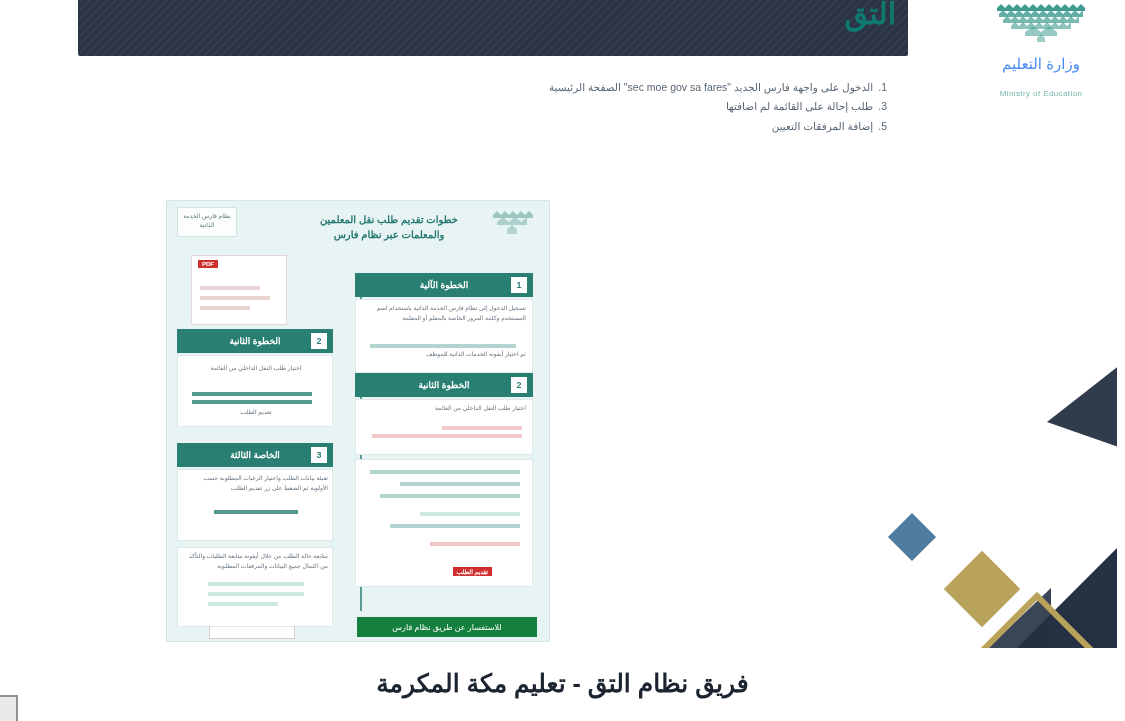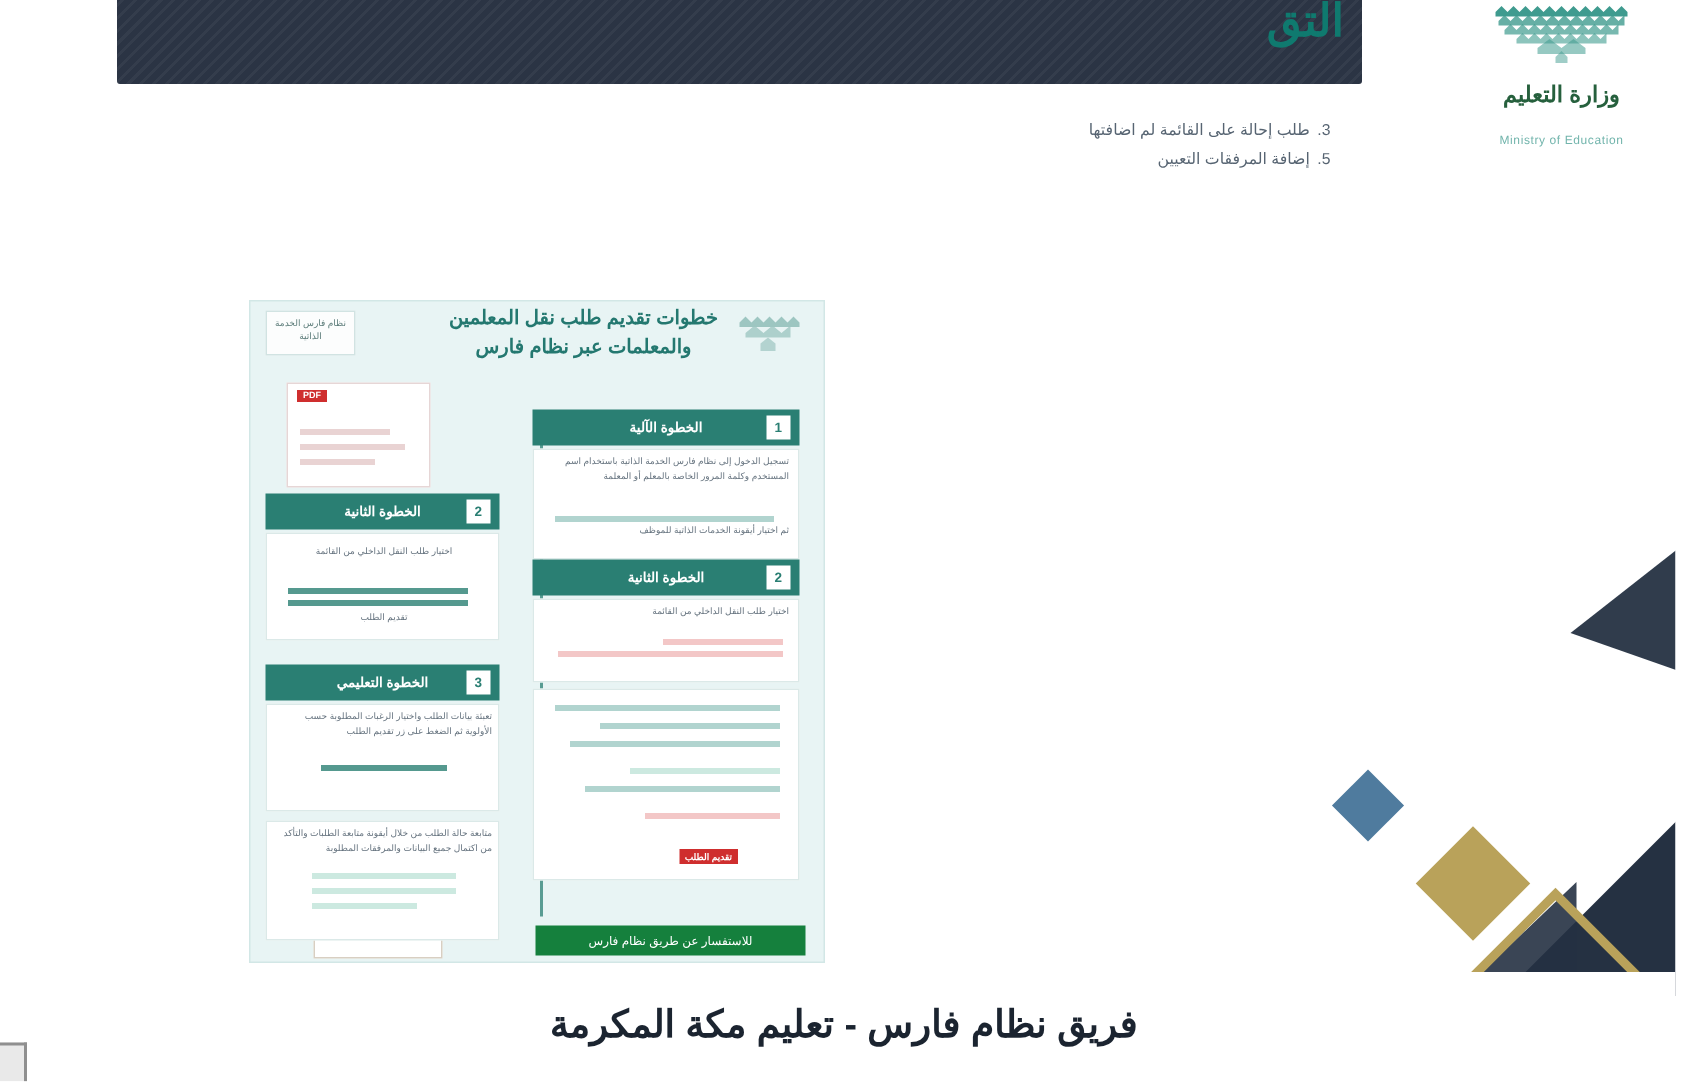"وزارة التعليم" .logo-ar { color: #14532d -> #3b82f6; font-weight: bold -> normal }
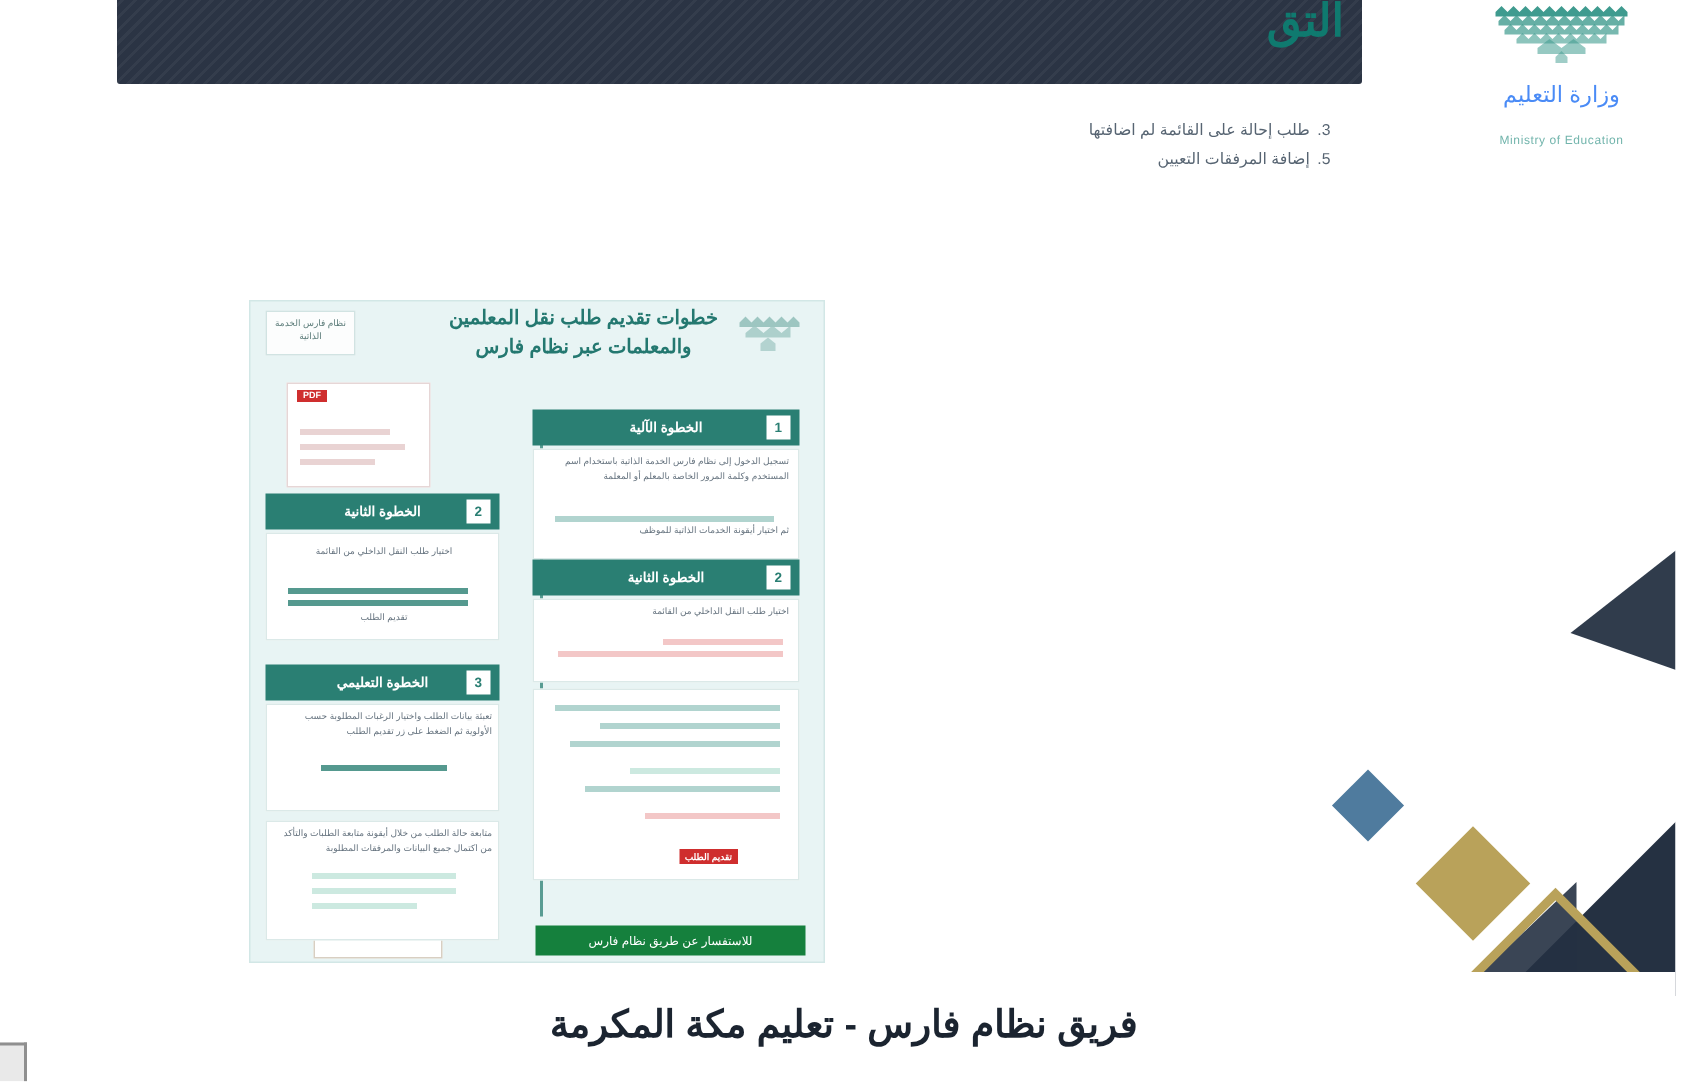"1.الدخول على واجهة فارس الجديد" div.step-line { html: none -> <div> <span>1.</span><span>الدخول على واجهة فارس الجديد "sec moe gov sa fares" الصفحة الرئيسية</span> </div> }
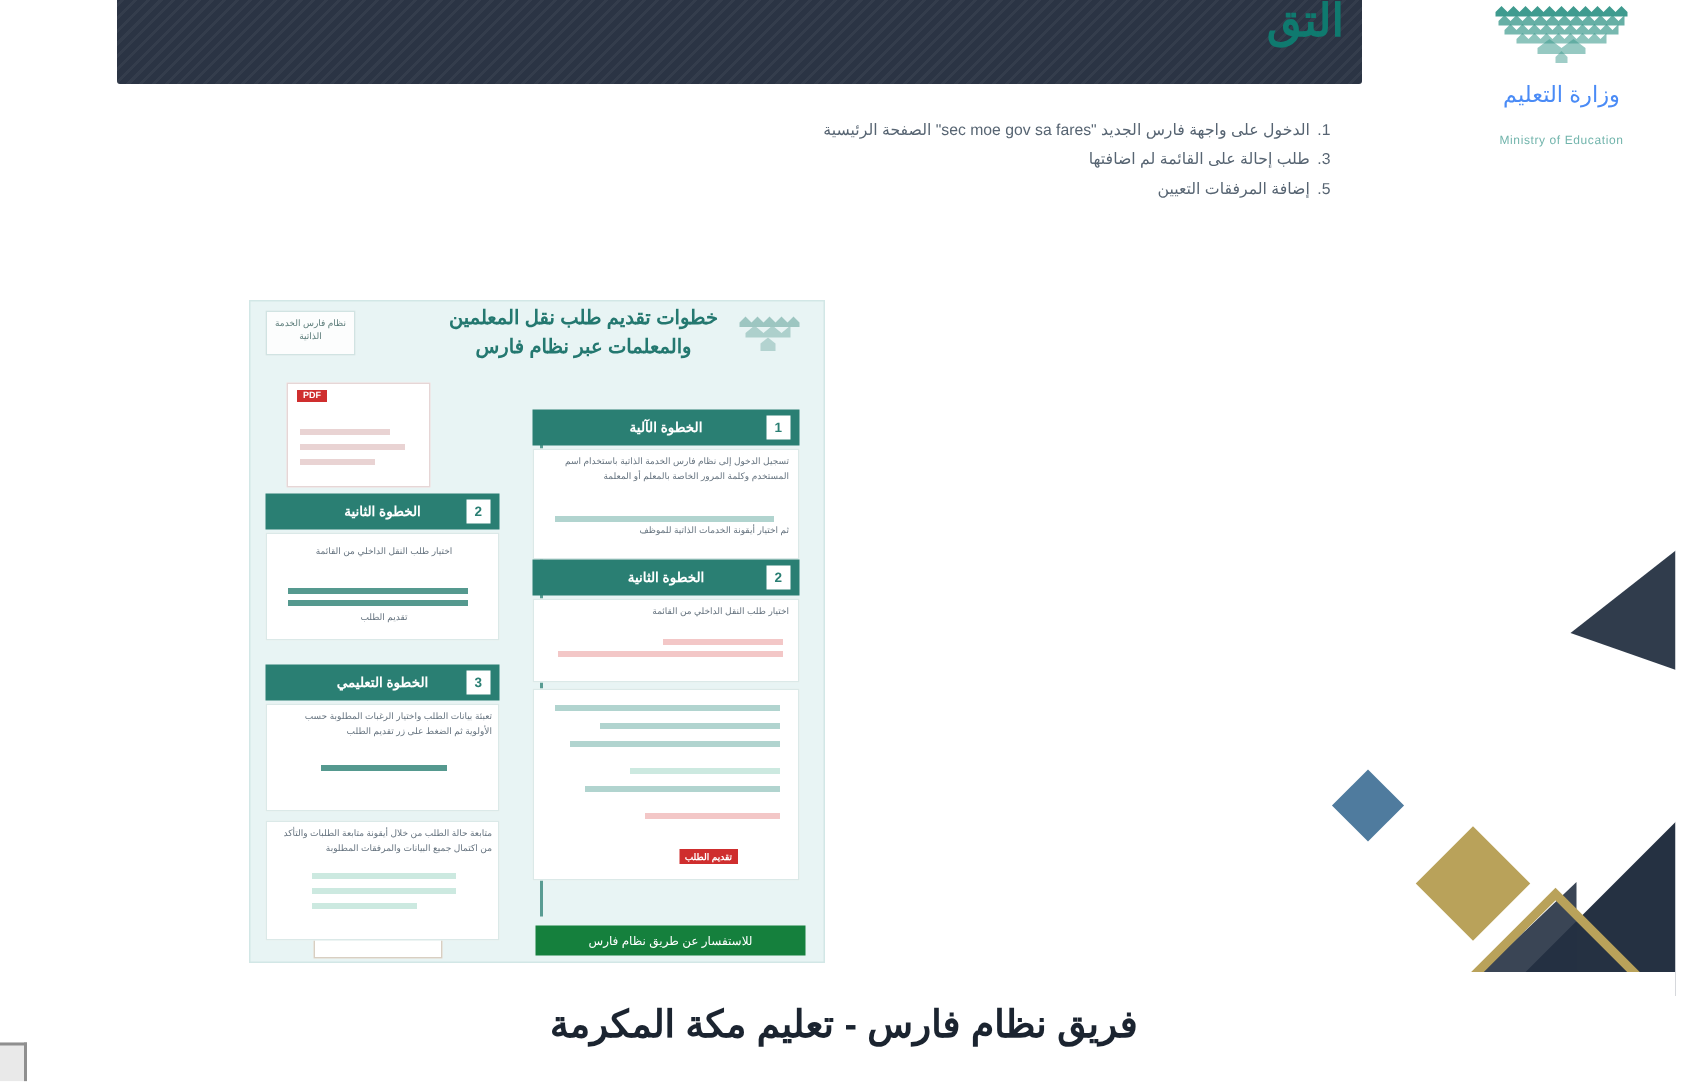"خطوات تقديم طلب نقل المعلمين" .ig-head-title { font-size: 13px -> 10px; top: 2px -> 12px }
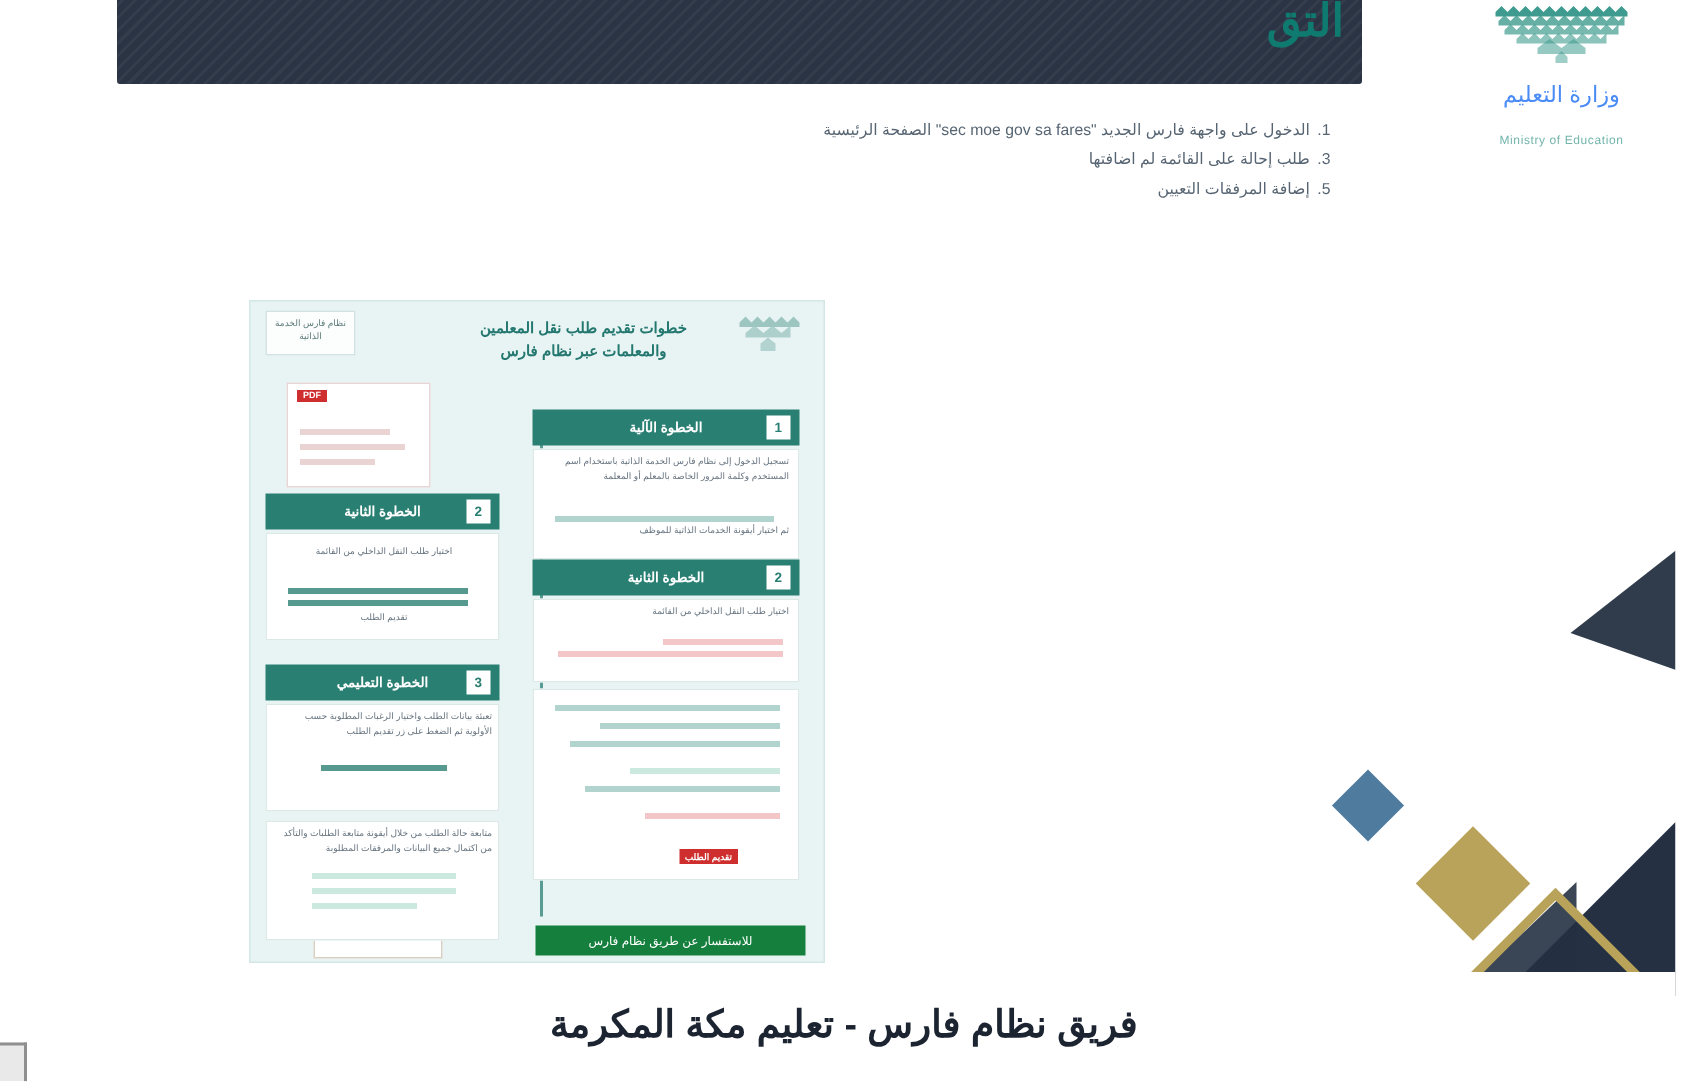"الخطوة التعليمي" span { text: الخطوة التعليمي -> الخاصة الثالثة }
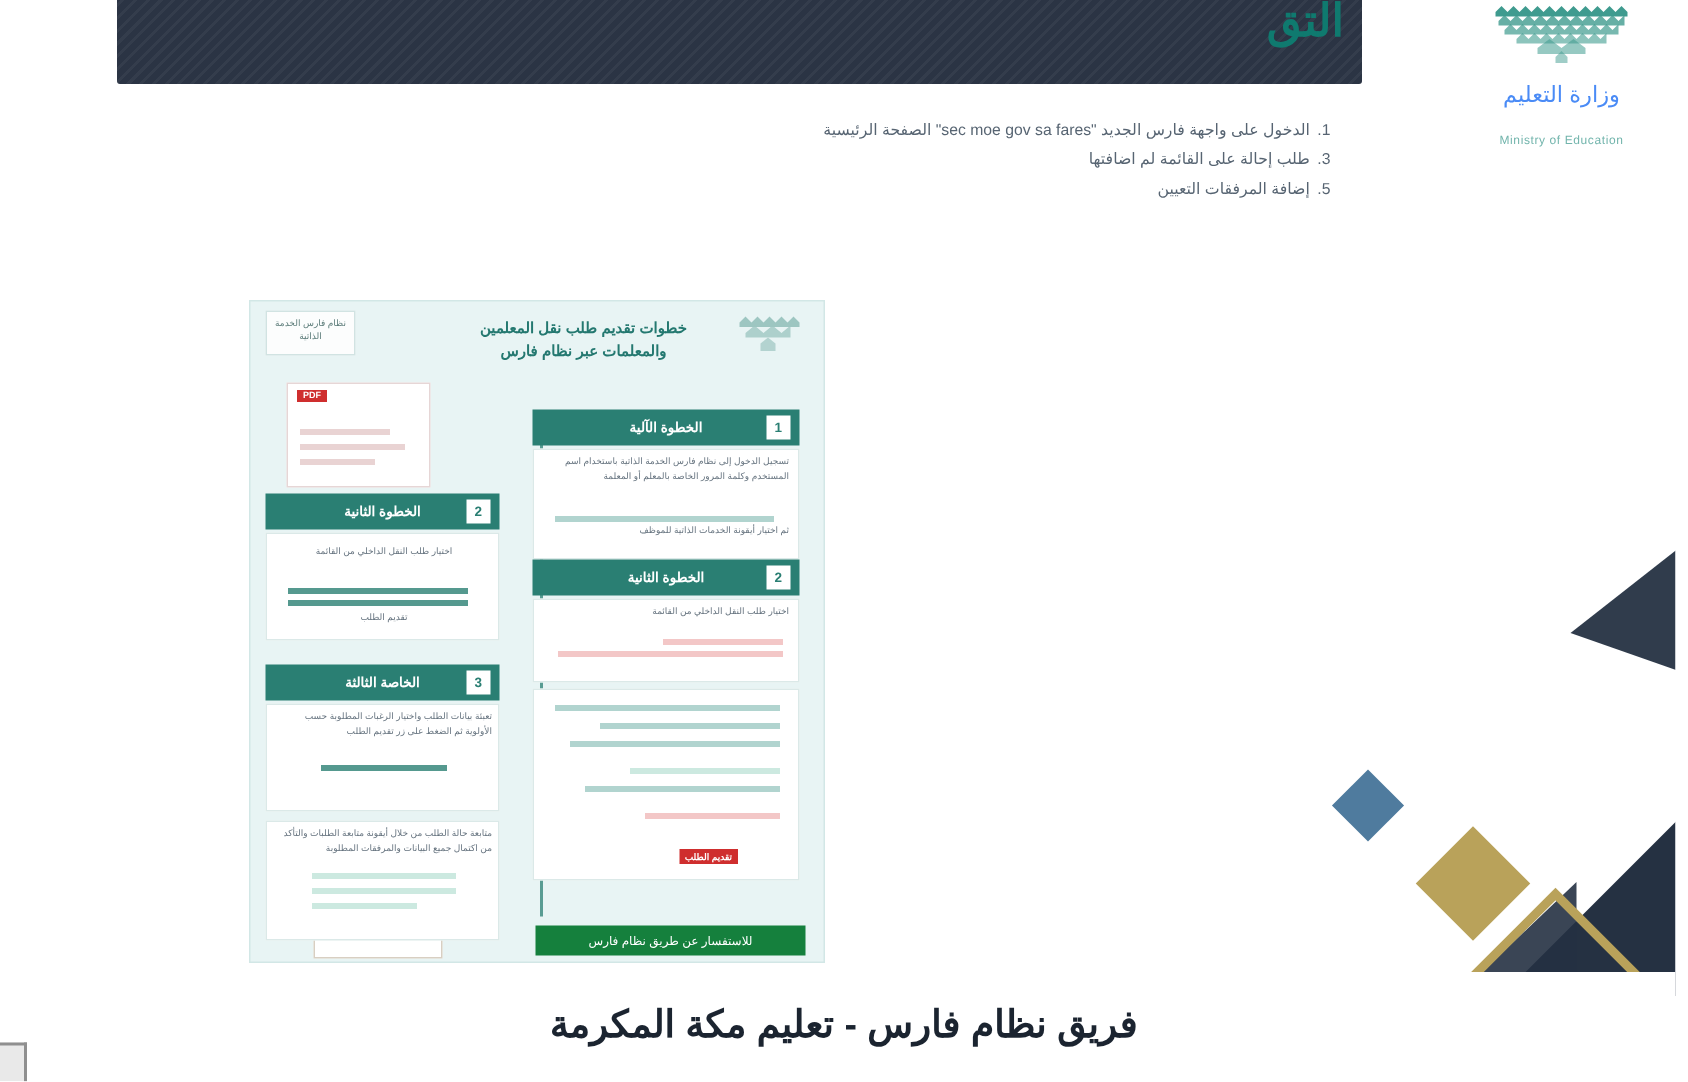"فريق نظام فارس - تعليم" div.caption { text: فارس -> التق }
